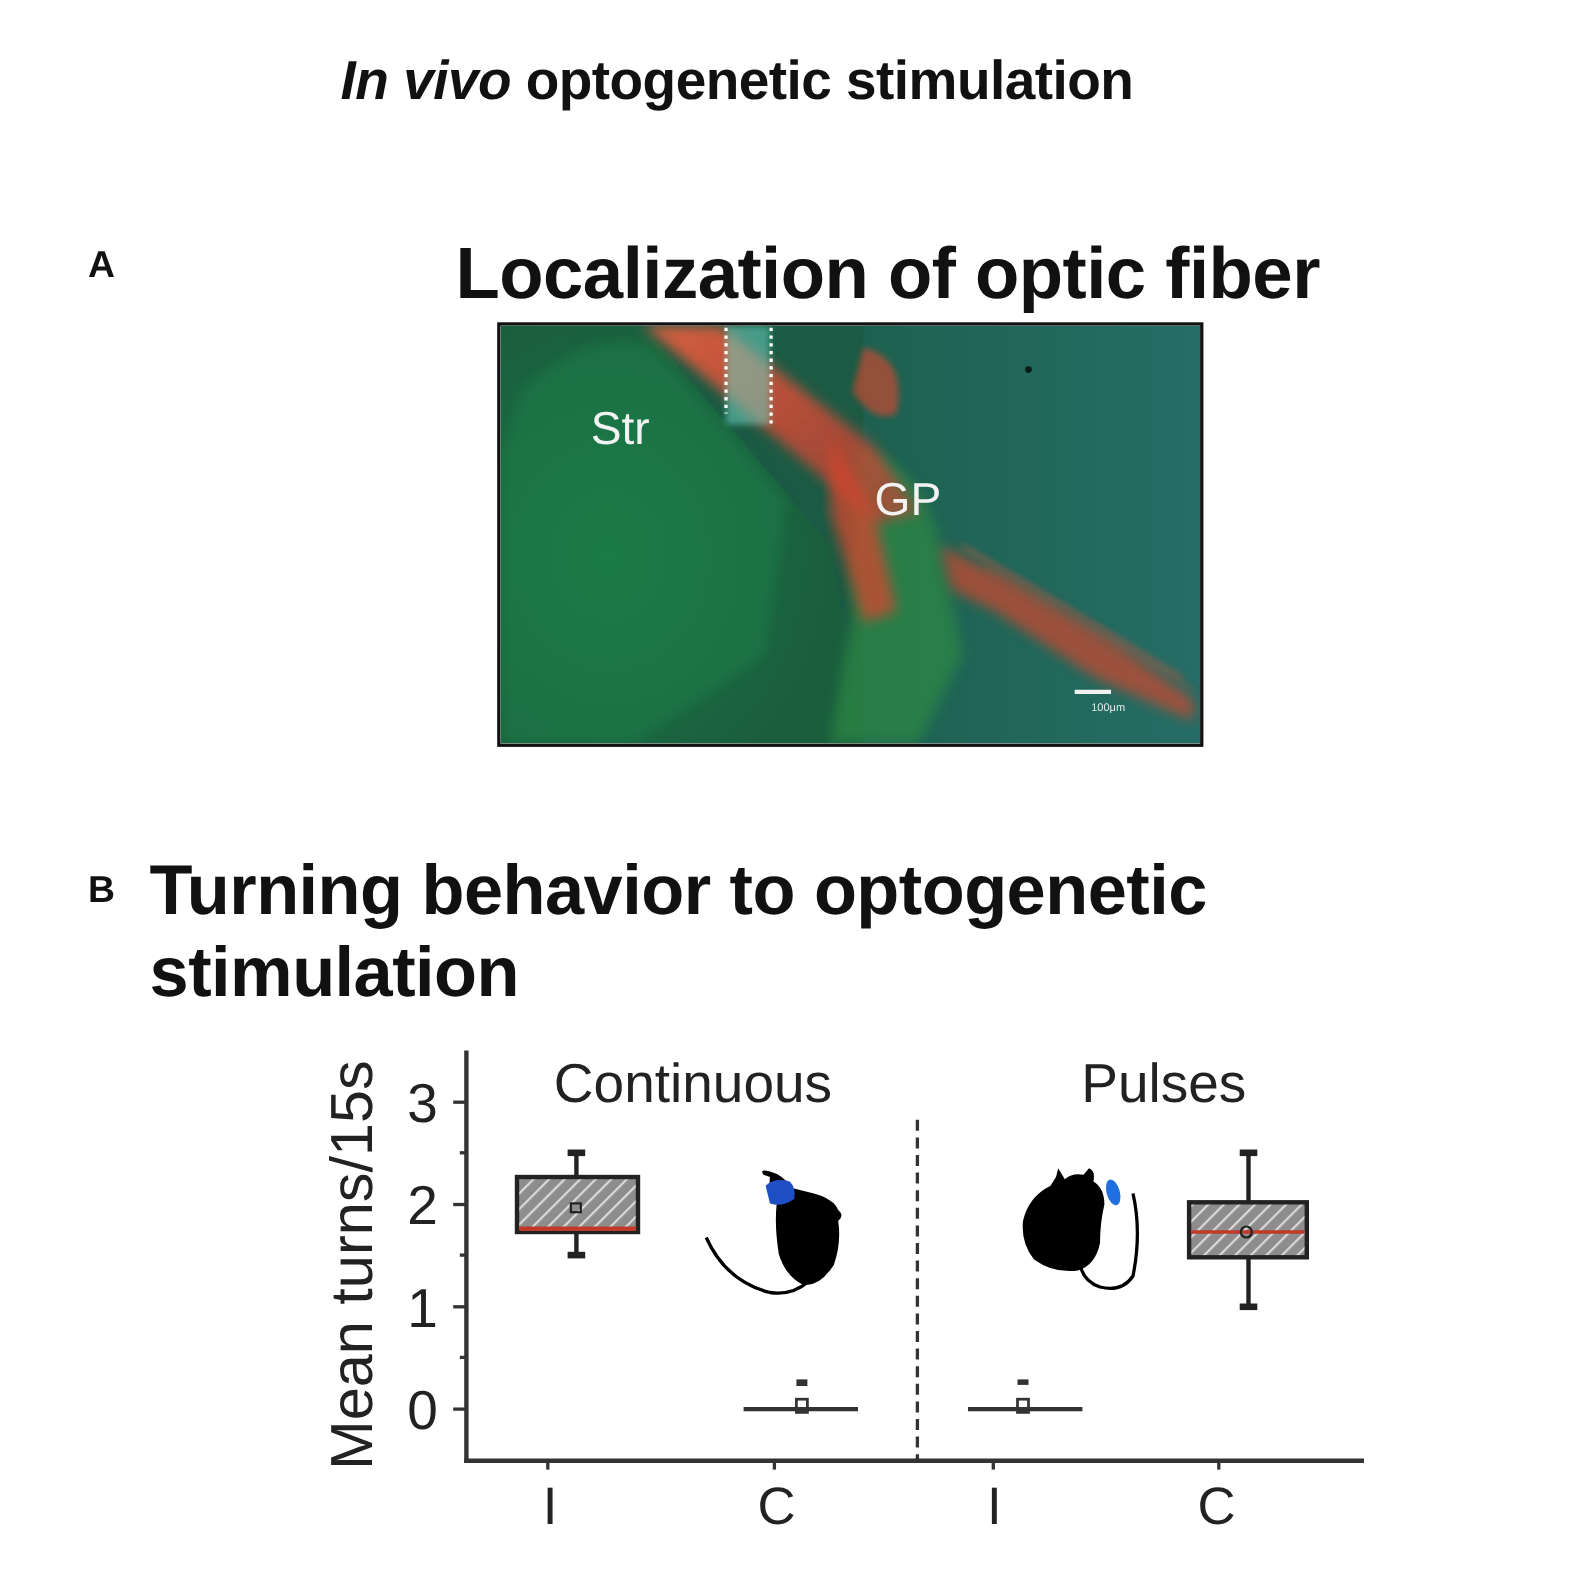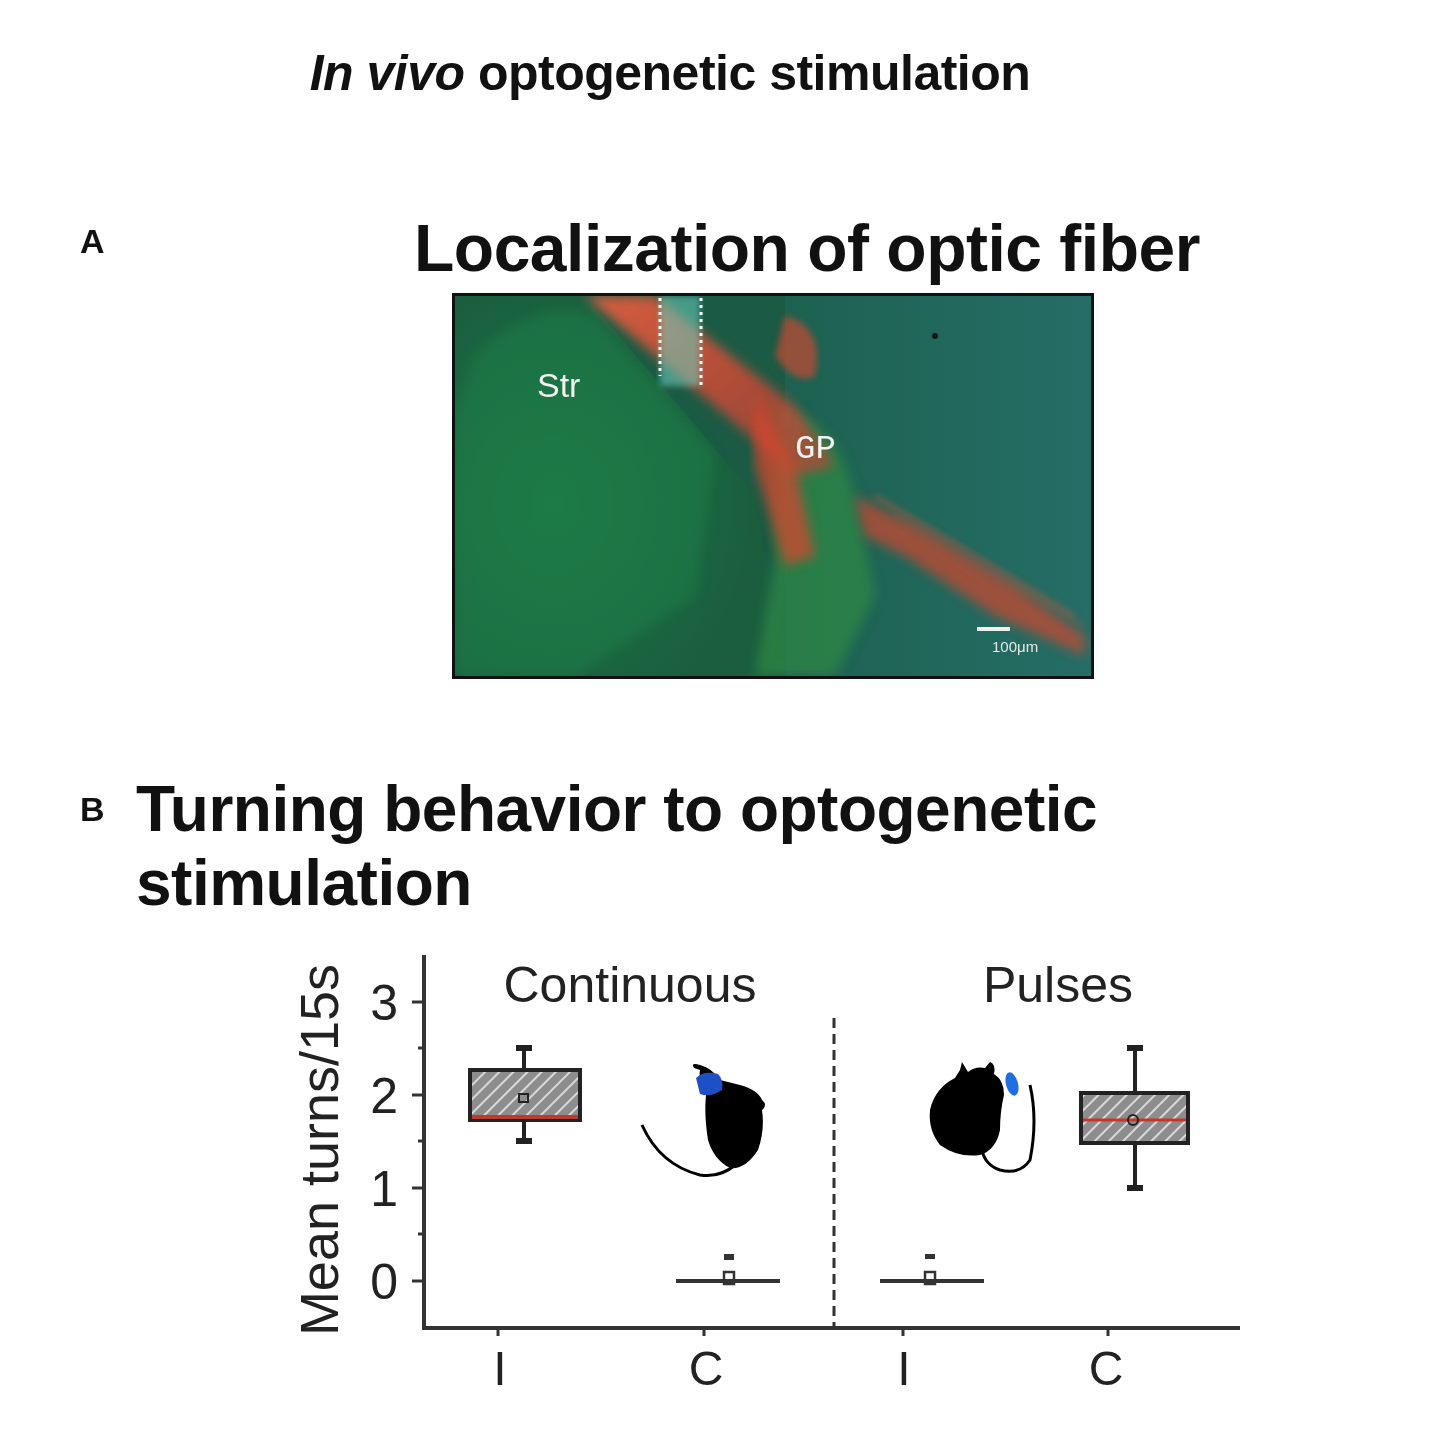"Str" .micro-label { font-size: 34px -> 42px }
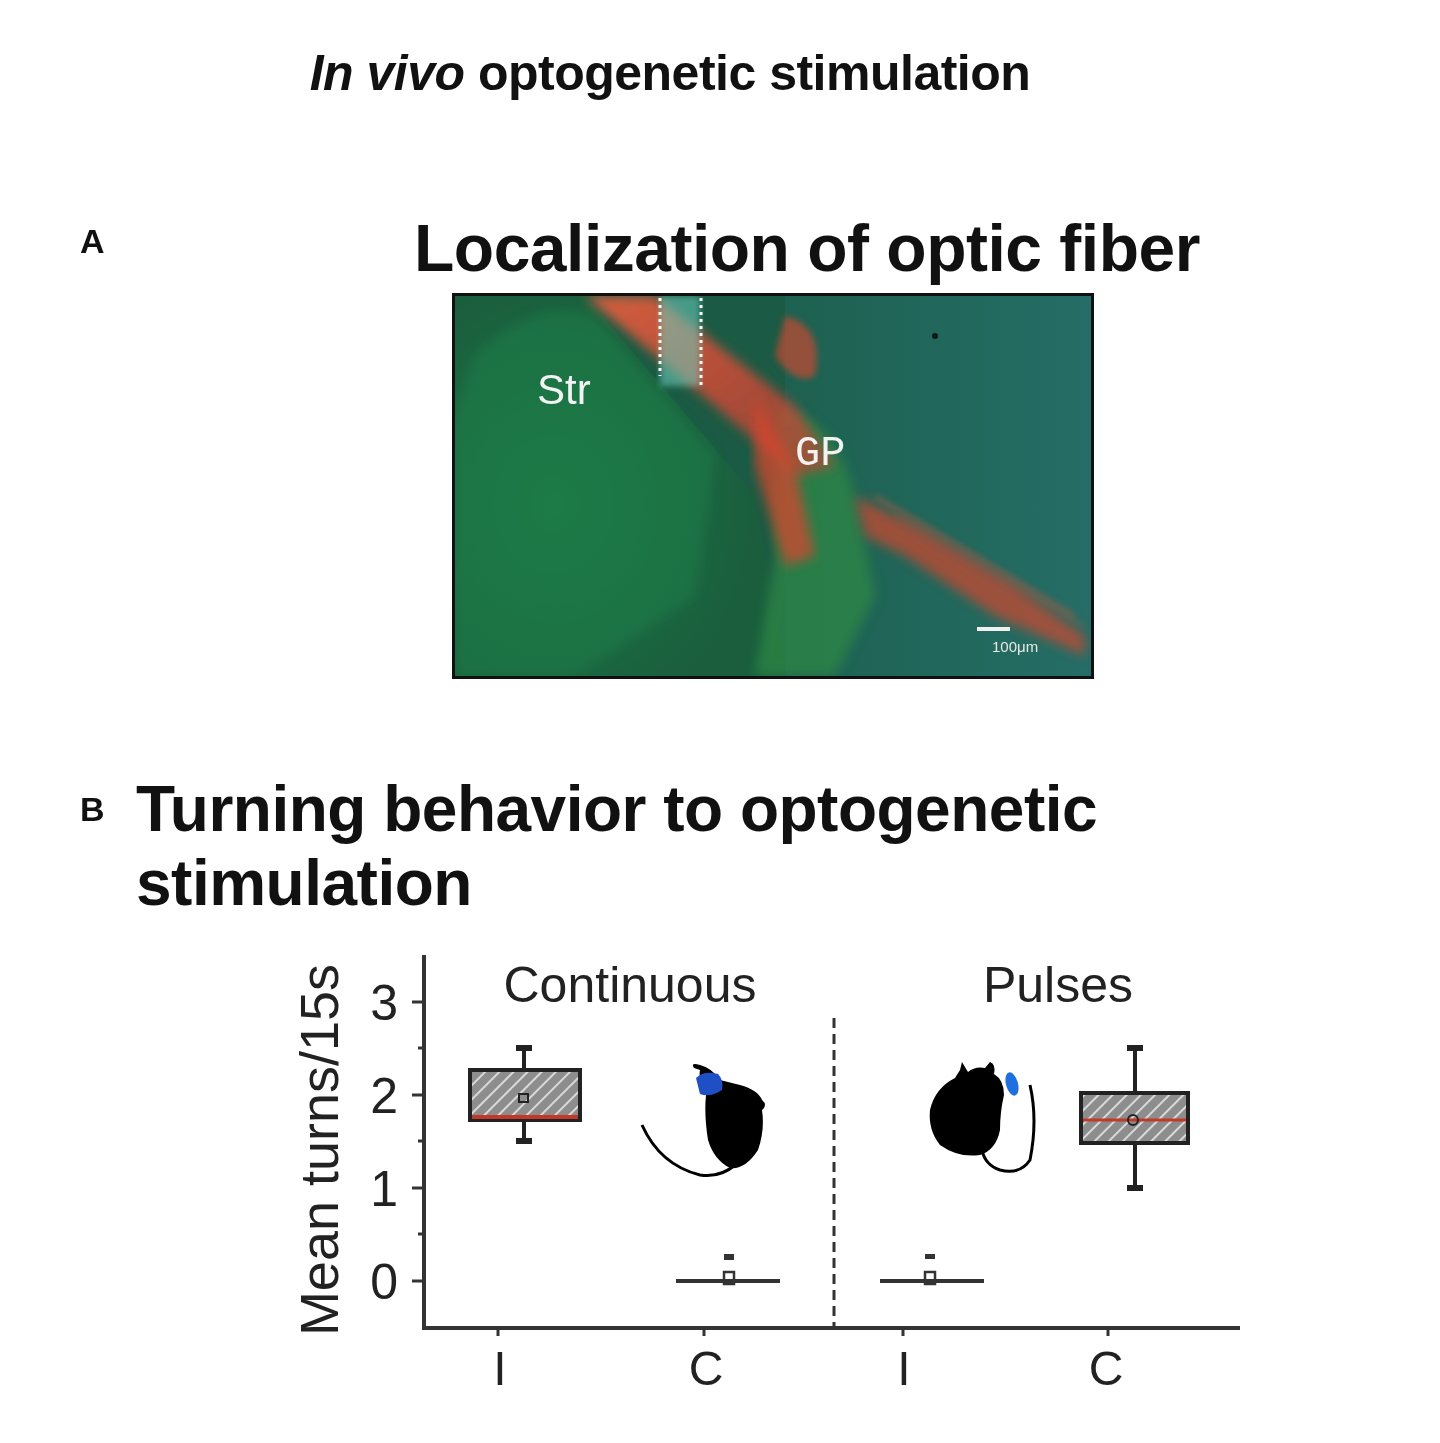"GP" div.abs { font-family: Liberation Mono, monospace -> none }
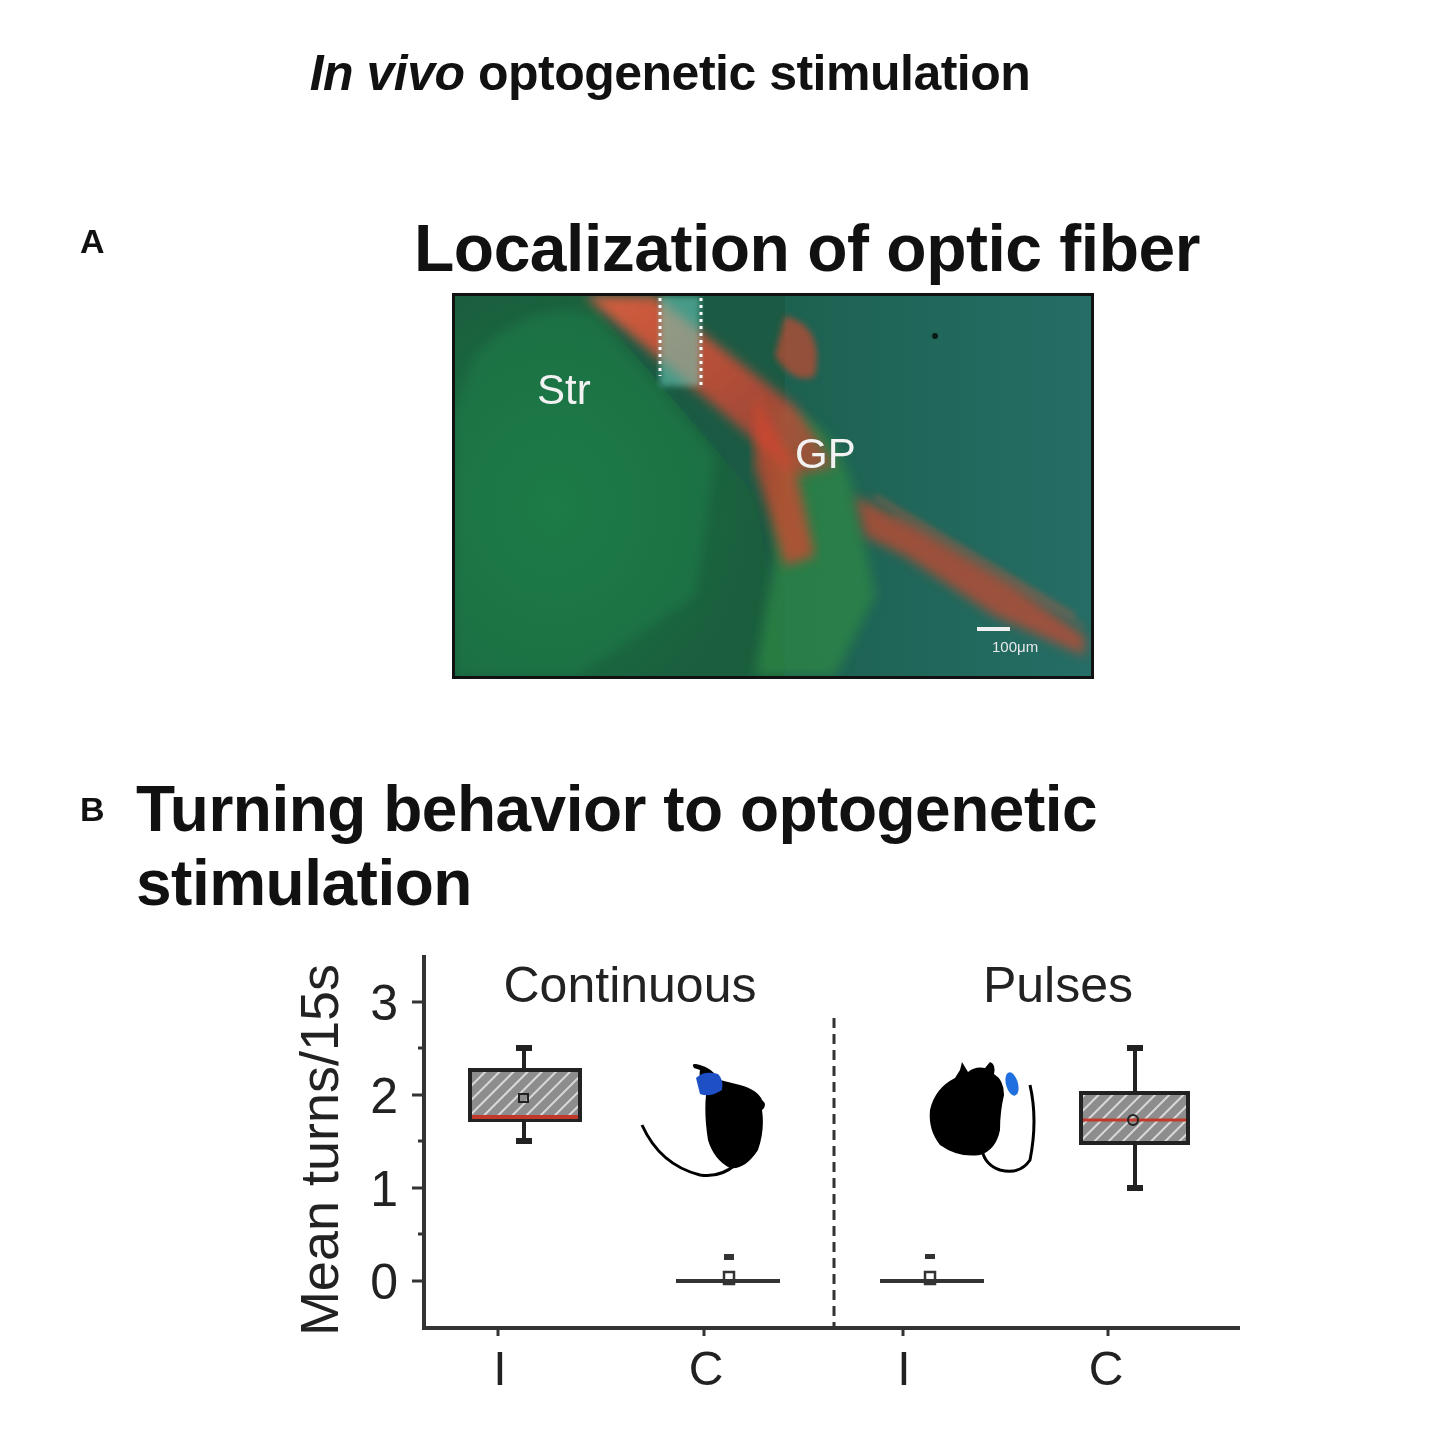"100μm" .scale-text { font-size: 15px -> 10px }
